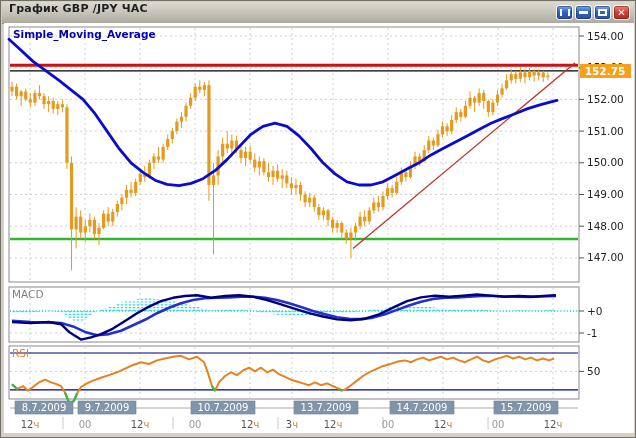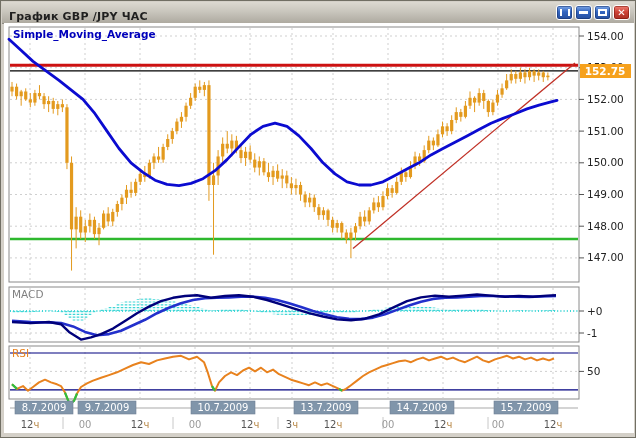"График GBP /JPY ЧАС" .titlebar { align-items: flex-end -> flex-start }
